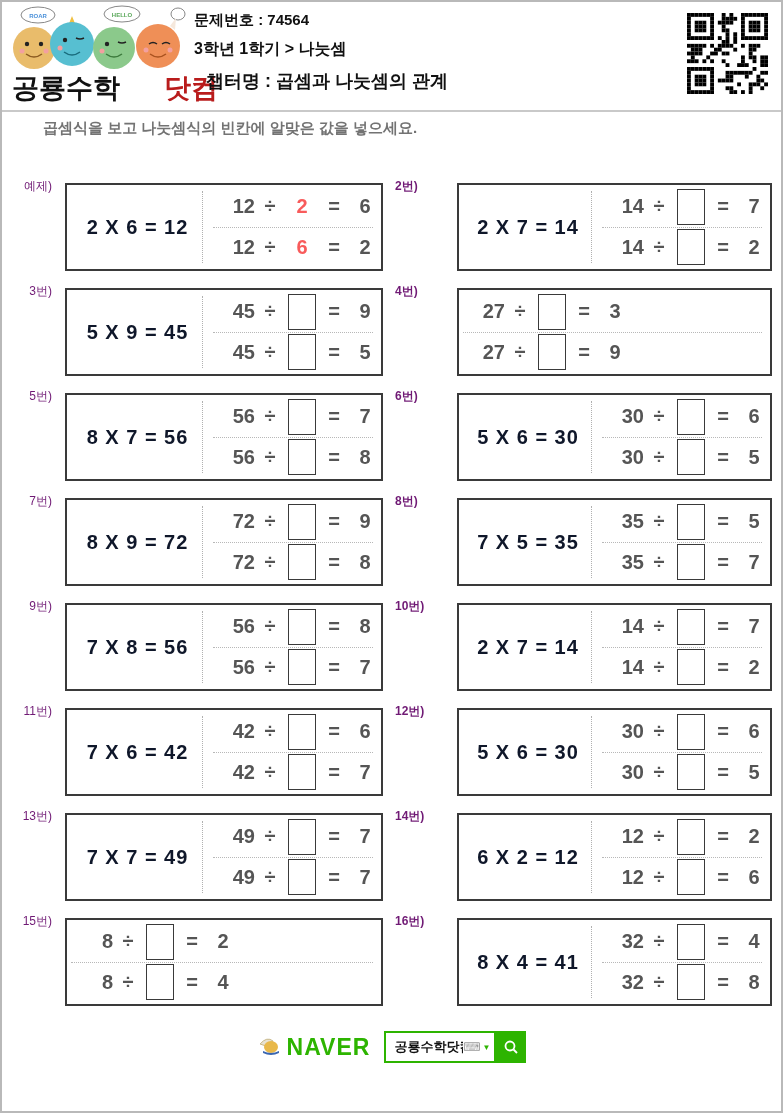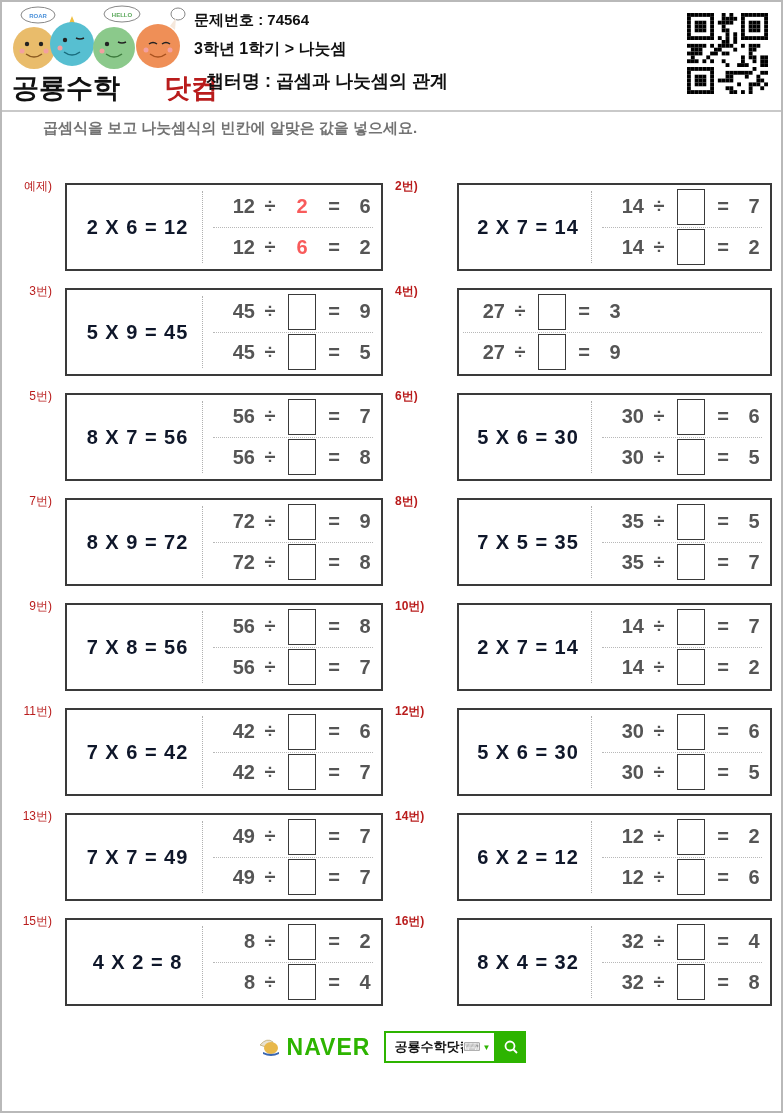"예제)" .plabel { color: #b91c1c -> #701a75 }
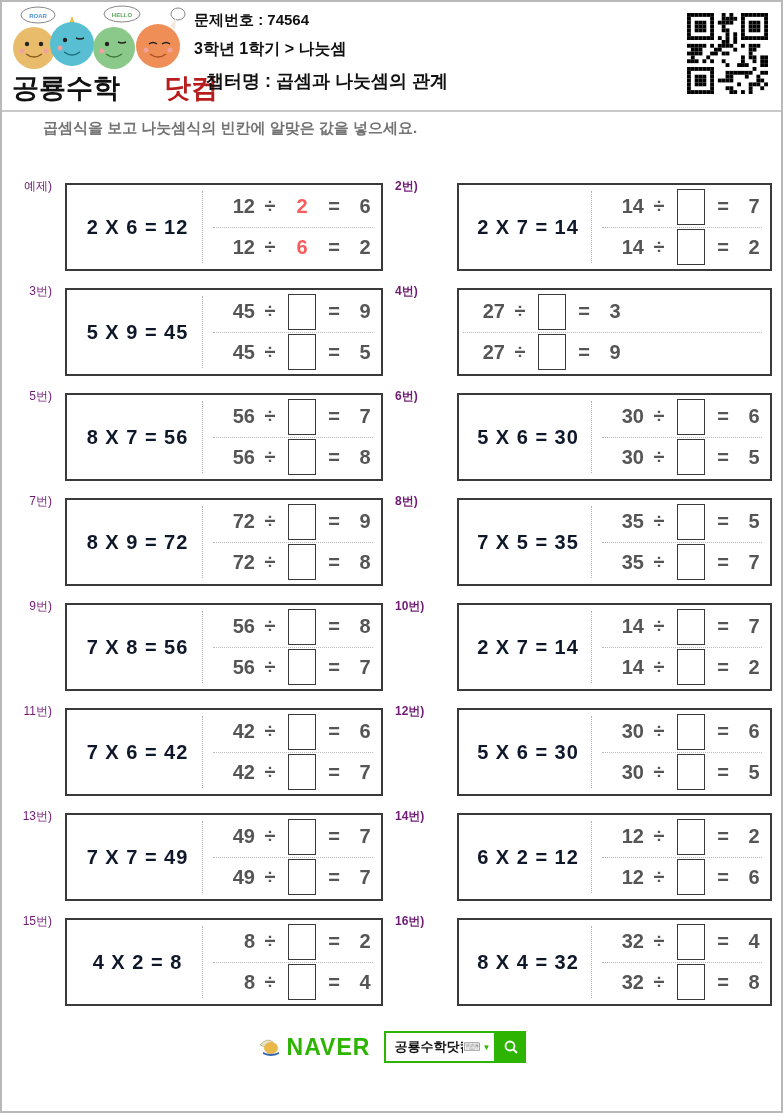"4 X 2 = 8" div.mult { html: <div>4 X 2 = 8</div> -> none }
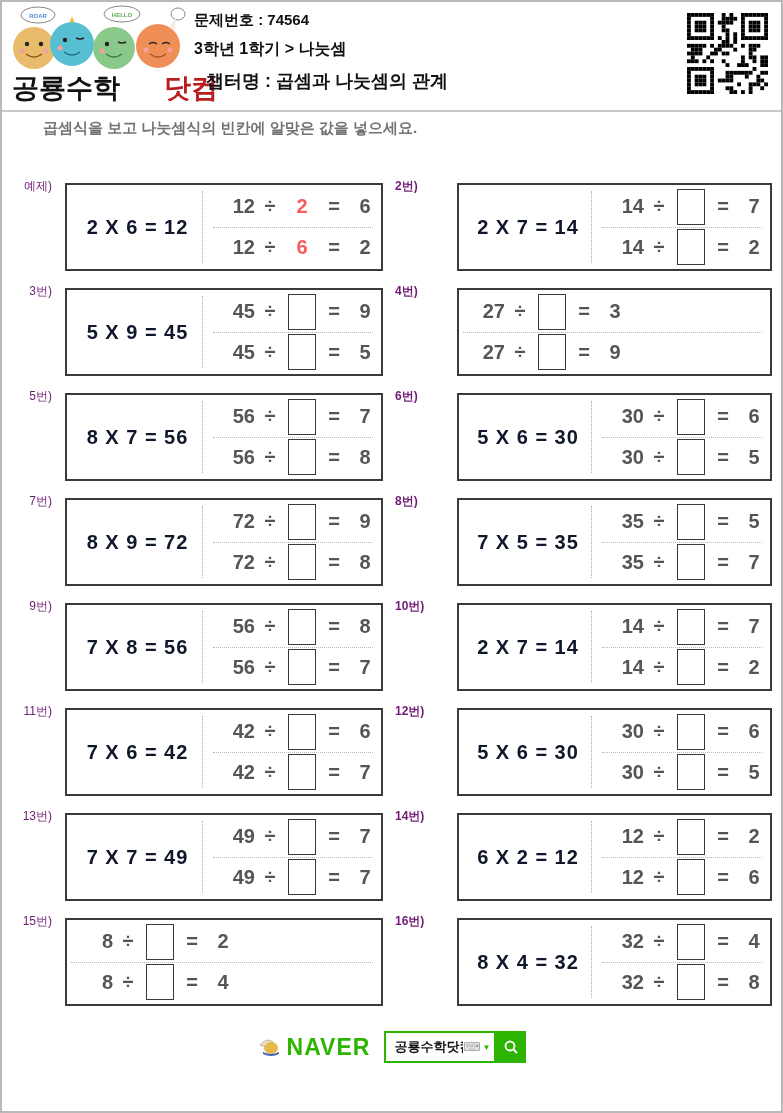"8 X 4 = 32" div.mult { text: 32 -> 41 }
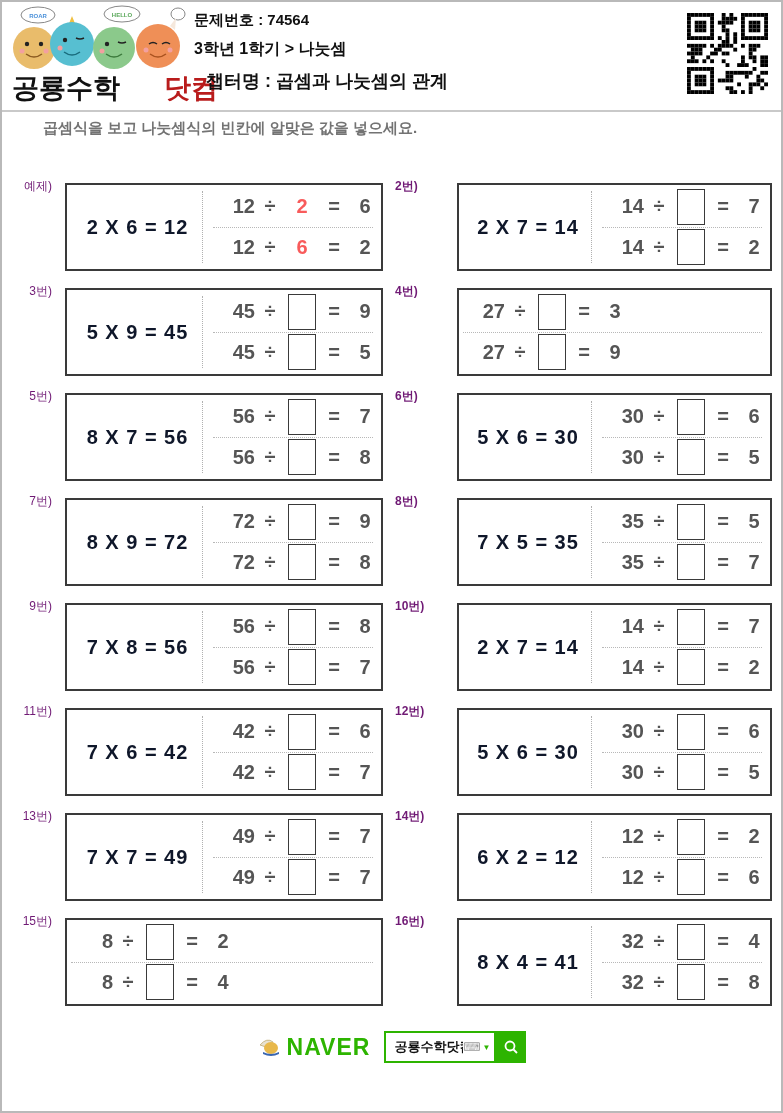"NAVER" .naver-brand { align-items: center -> none }
